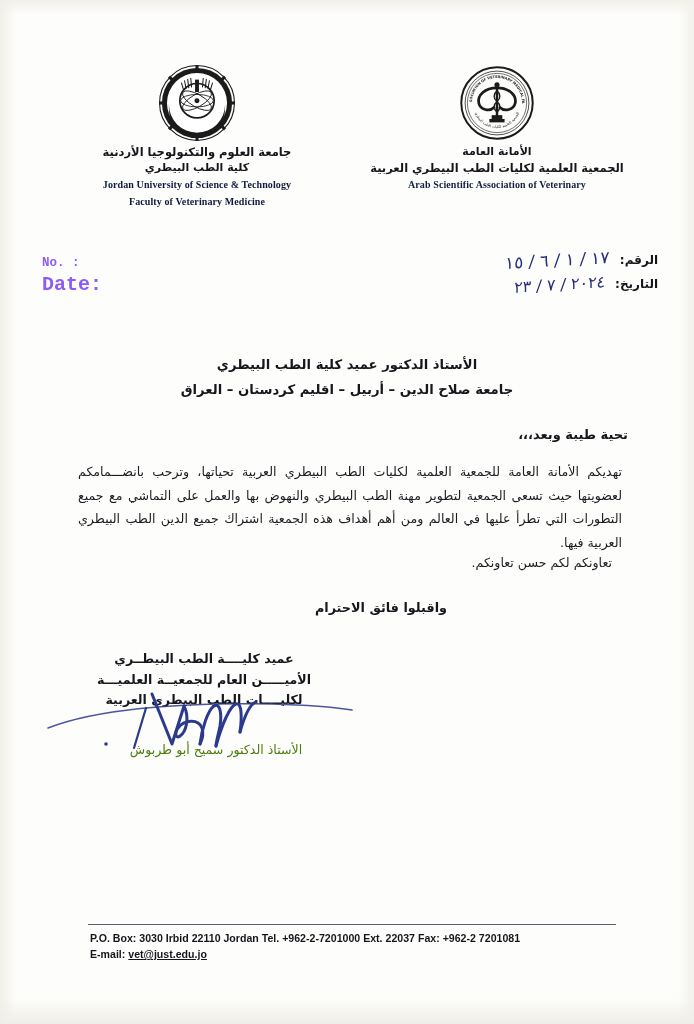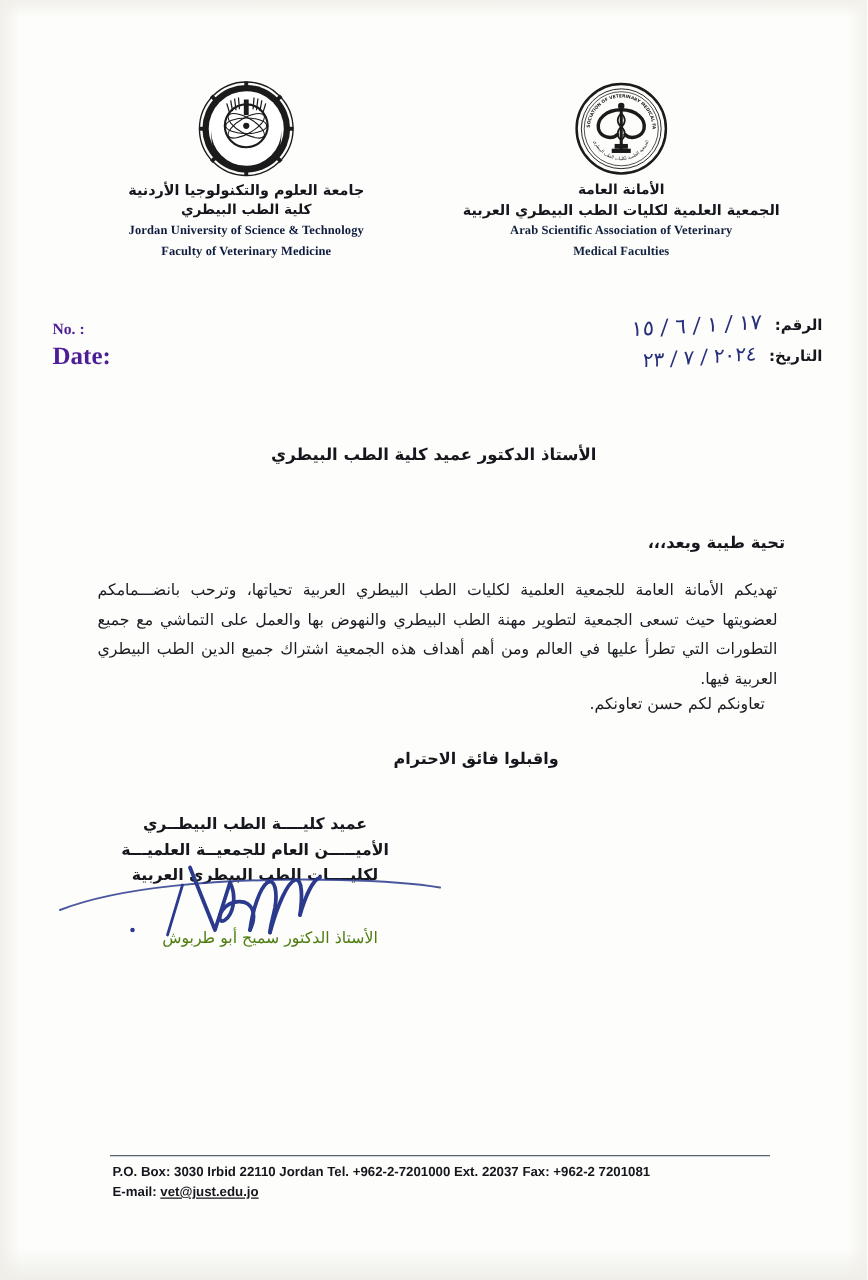"Medical Faculties" div.hdr-en { html: <div>Medical Faculties</div> -> none }
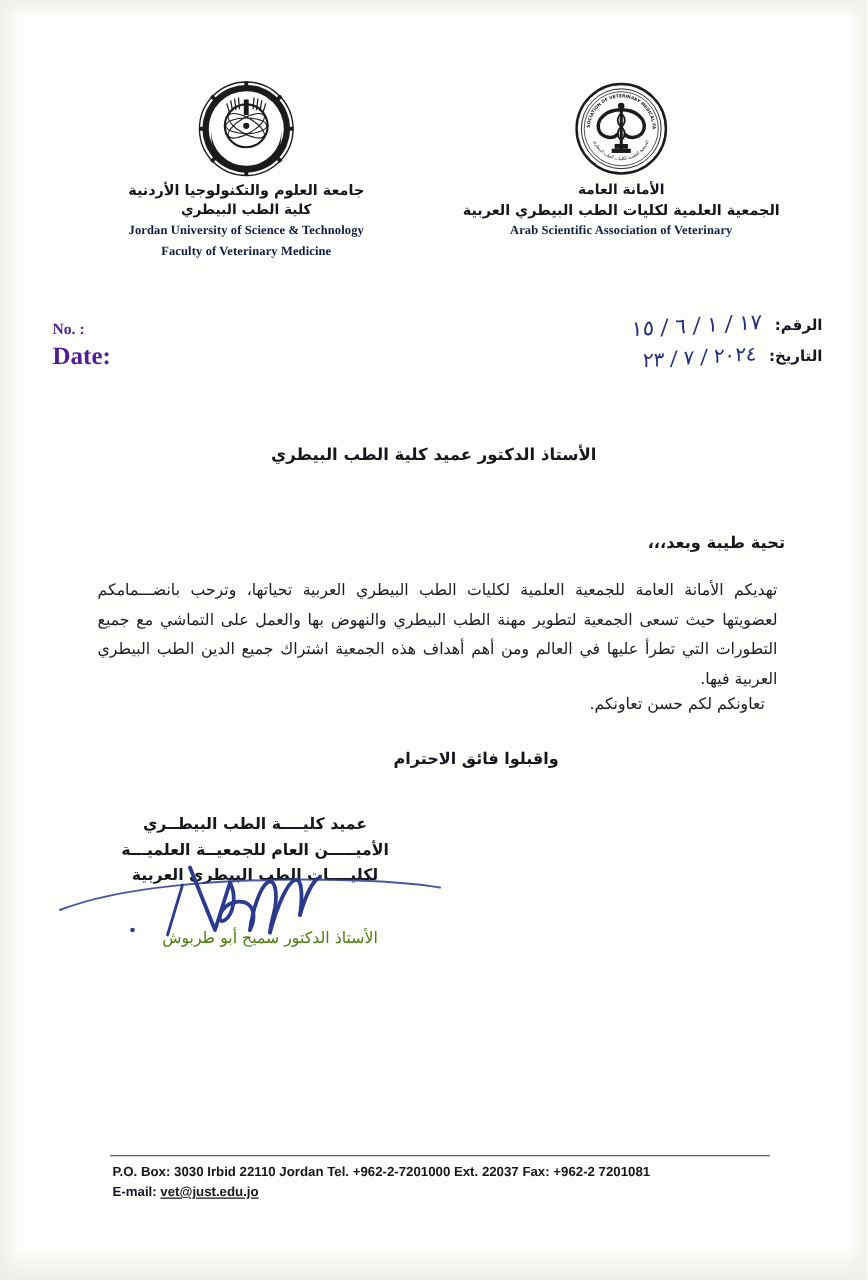"No. :" .nodate { color: #4c1d95 -> #8b5cf6; font-family: Liberation Serif, serif -> Liberation Mono, monospace }
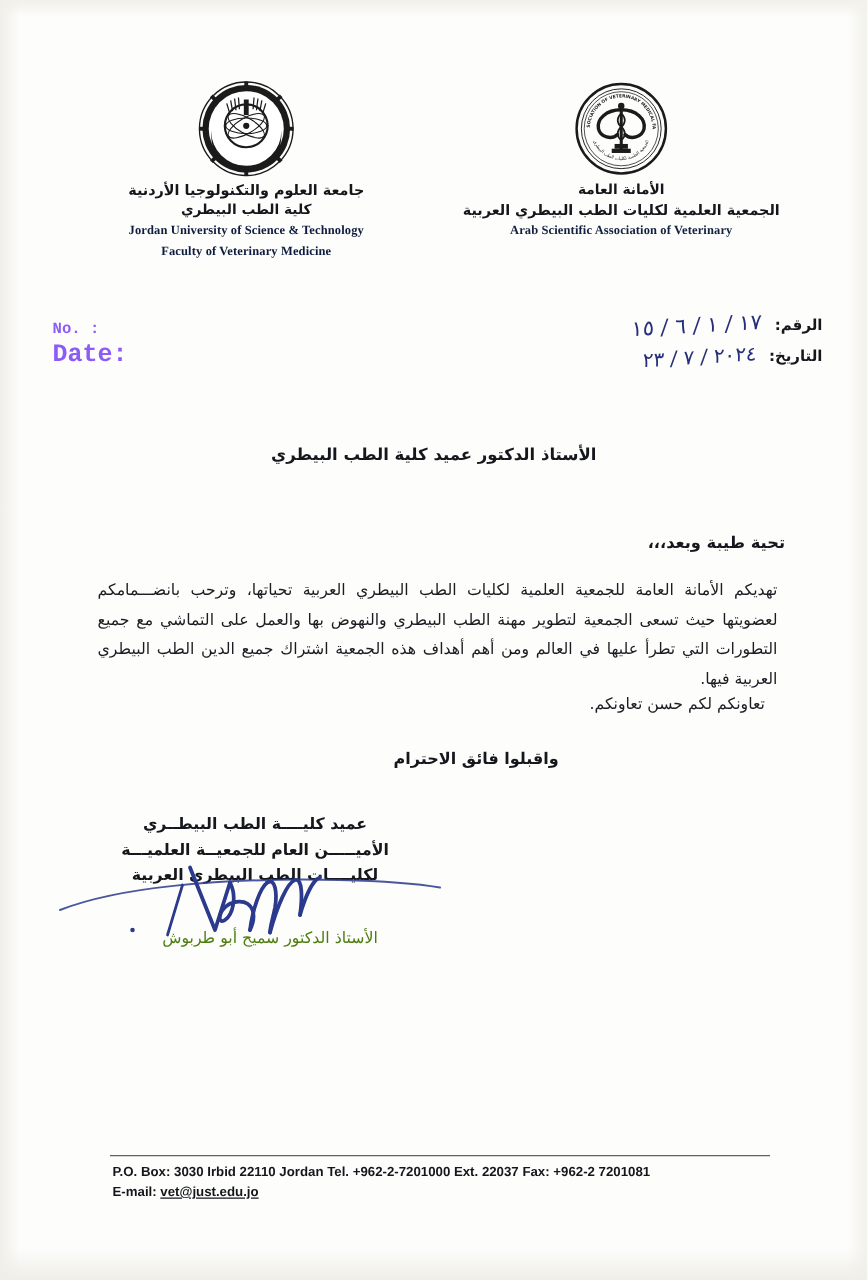"جامعة صلاح الدين – أربيل" div { html: none -> <div>جامعة صلاح الدين – أربيل – اقليم كردستان – العراق</div> }
